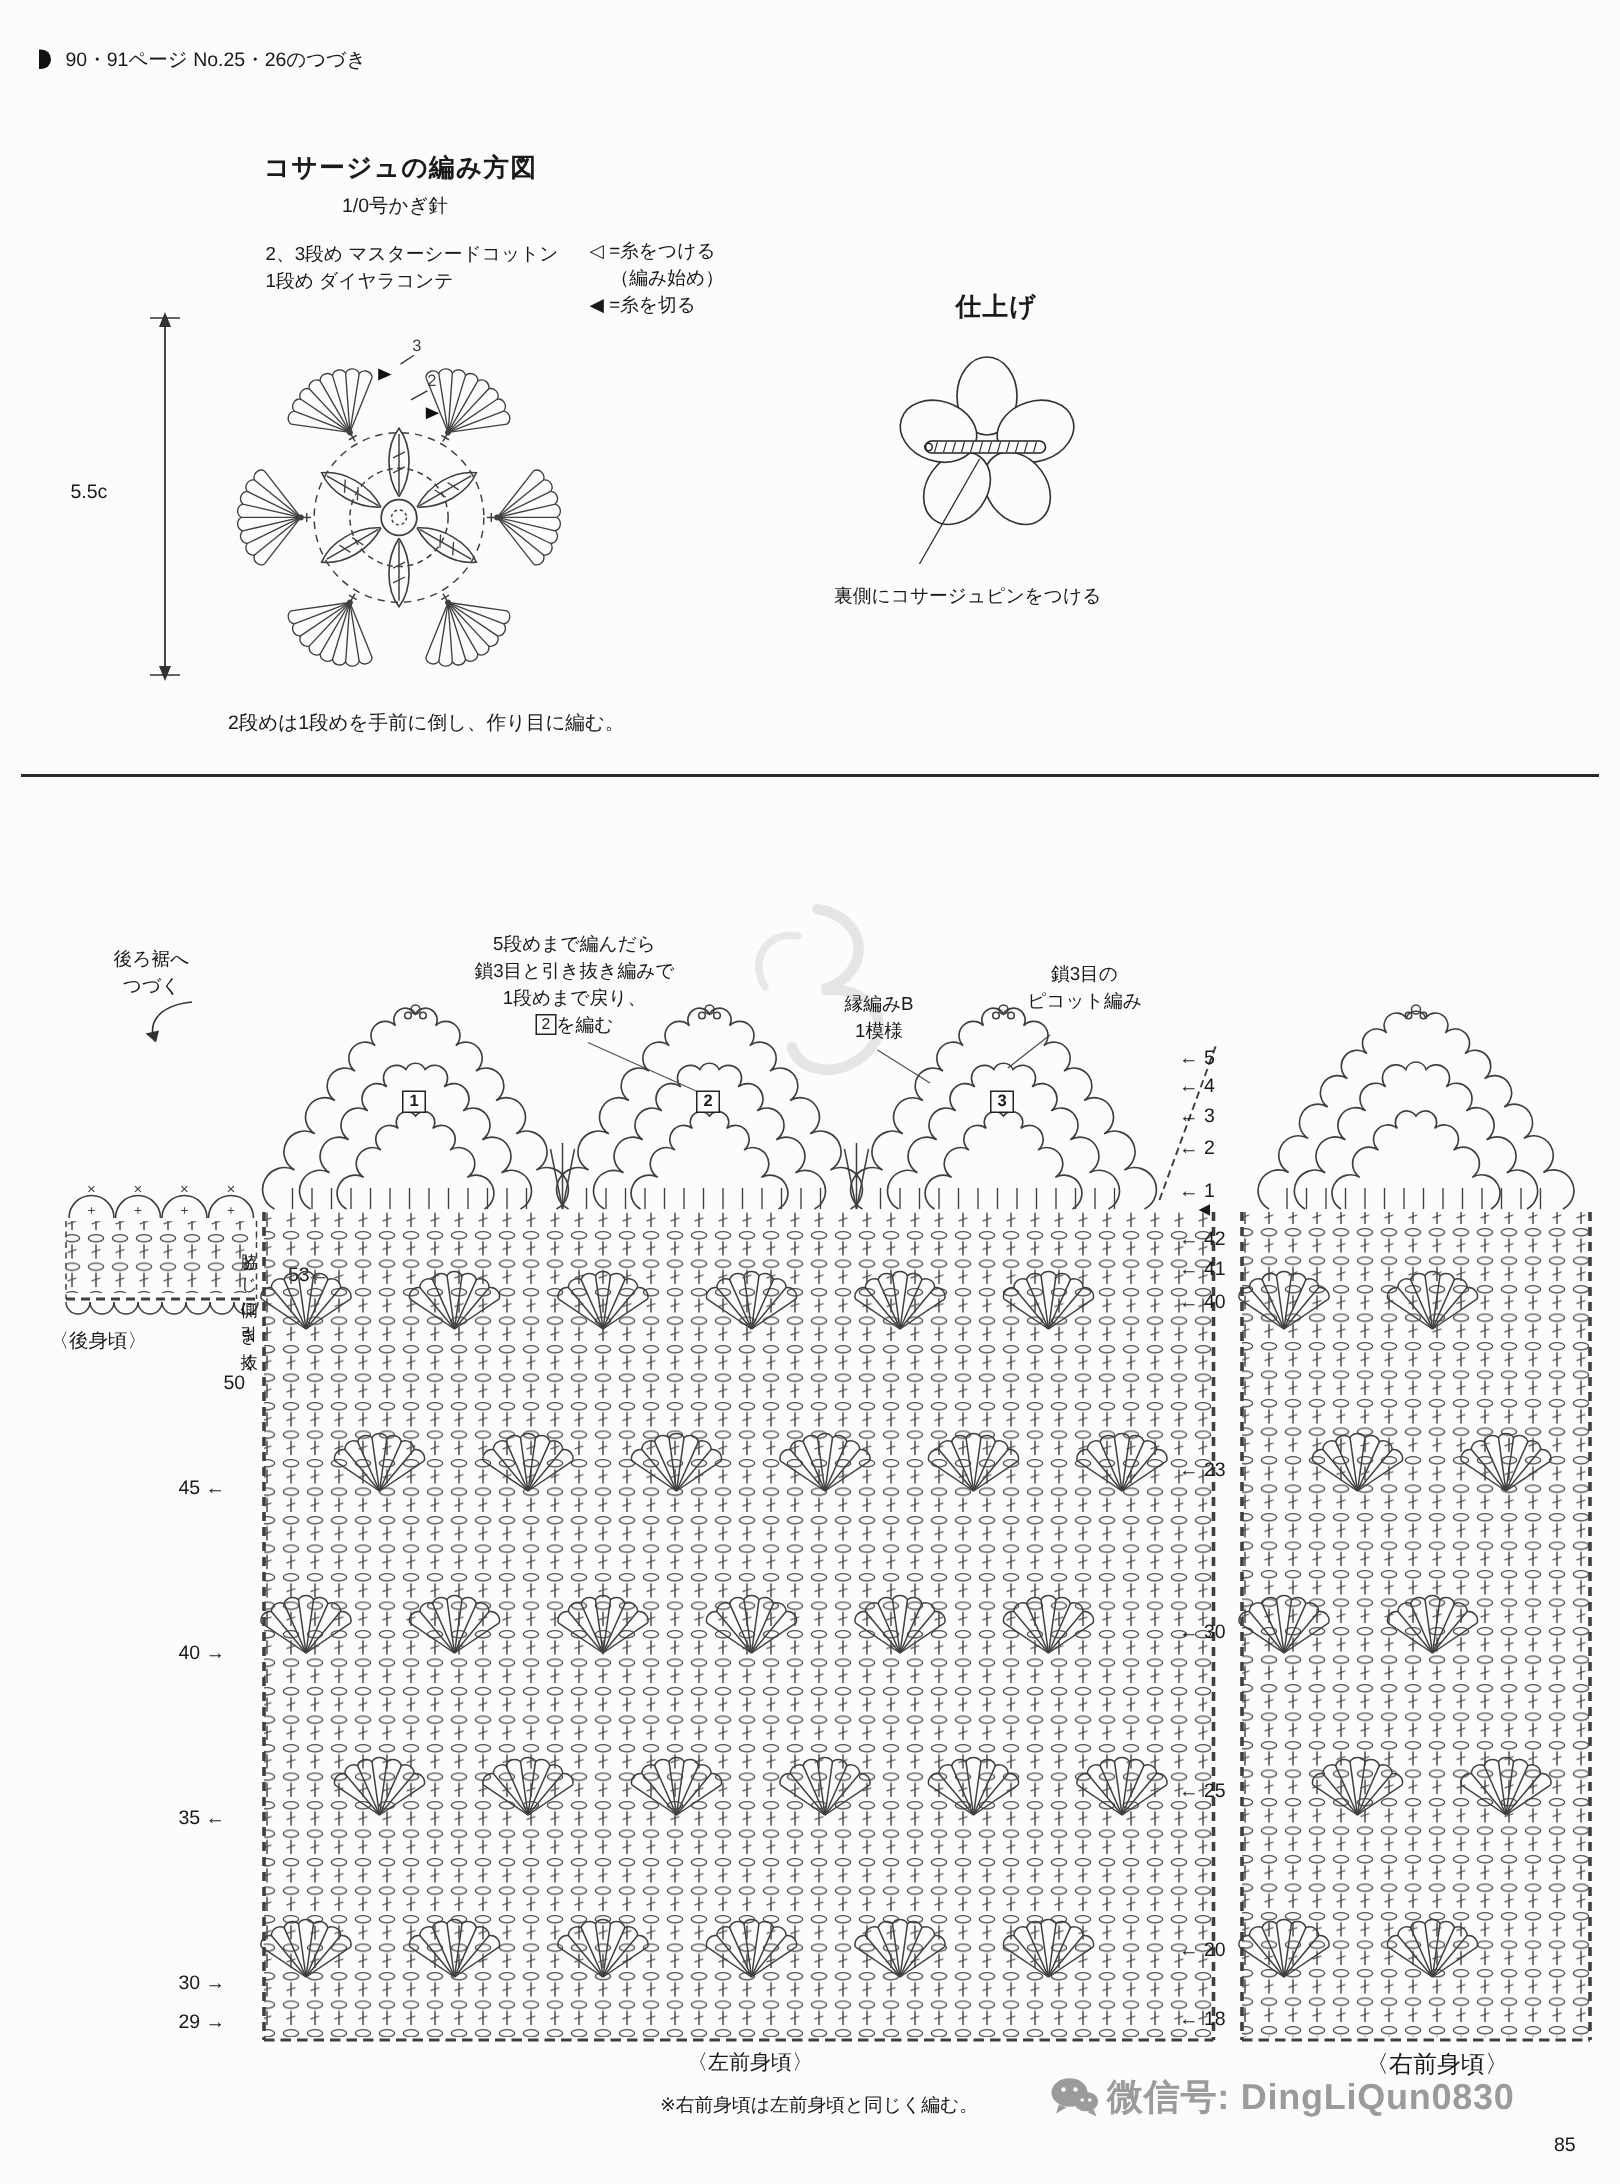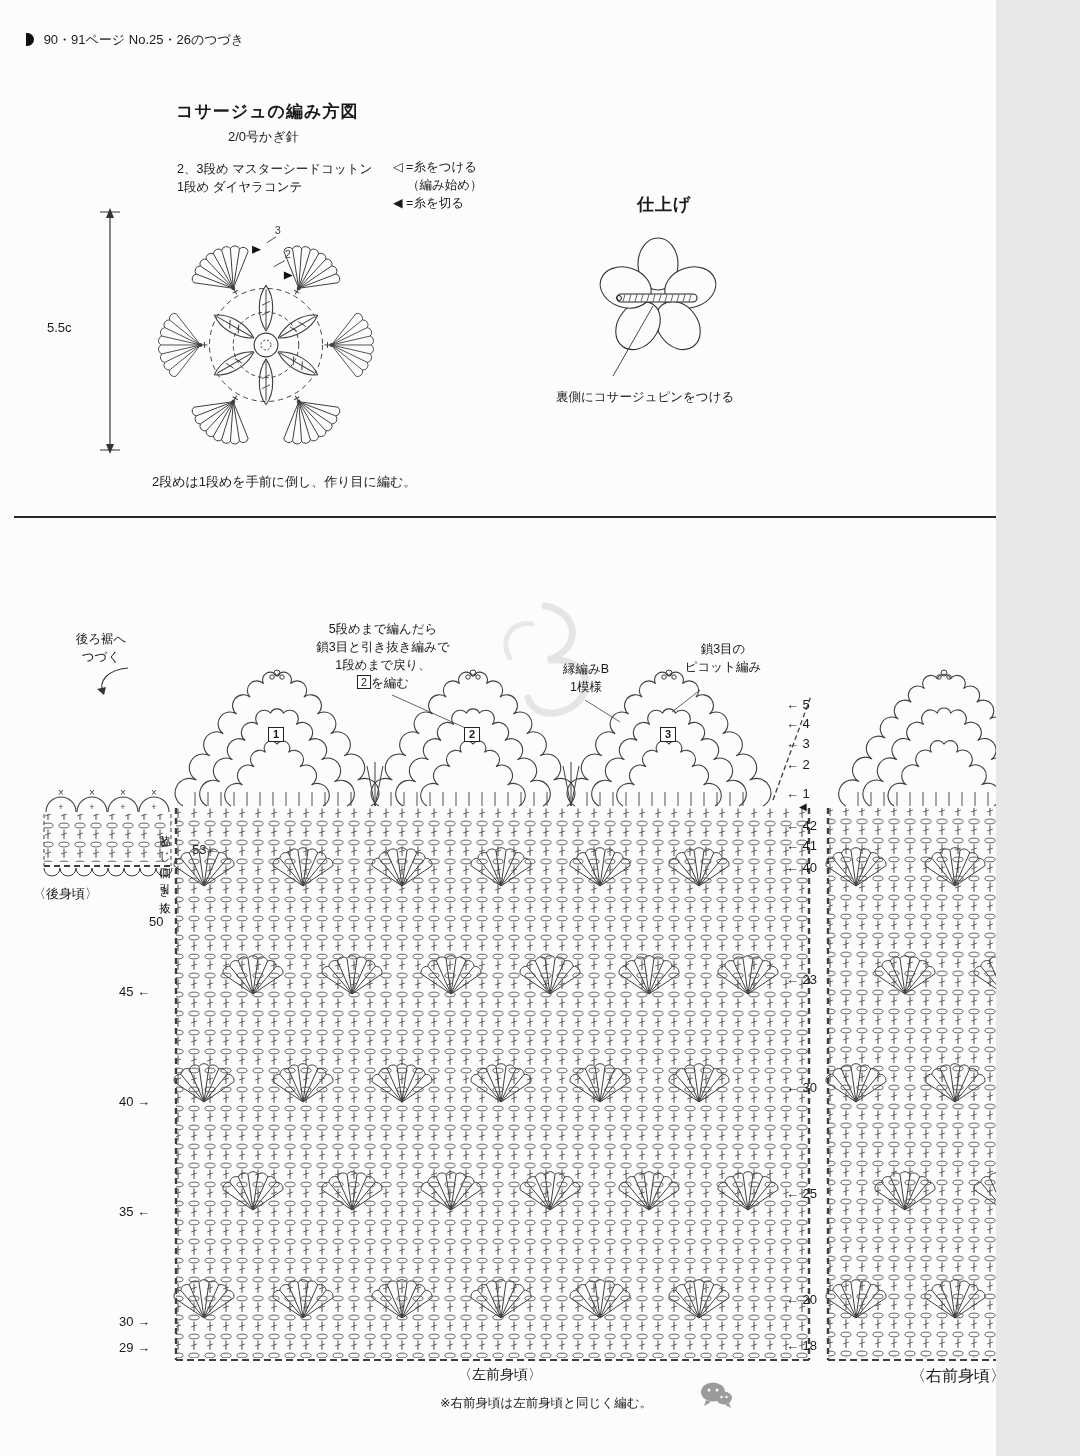"90・91ページ No.25・26のつづき" .page { width: 996px -> 1080px }
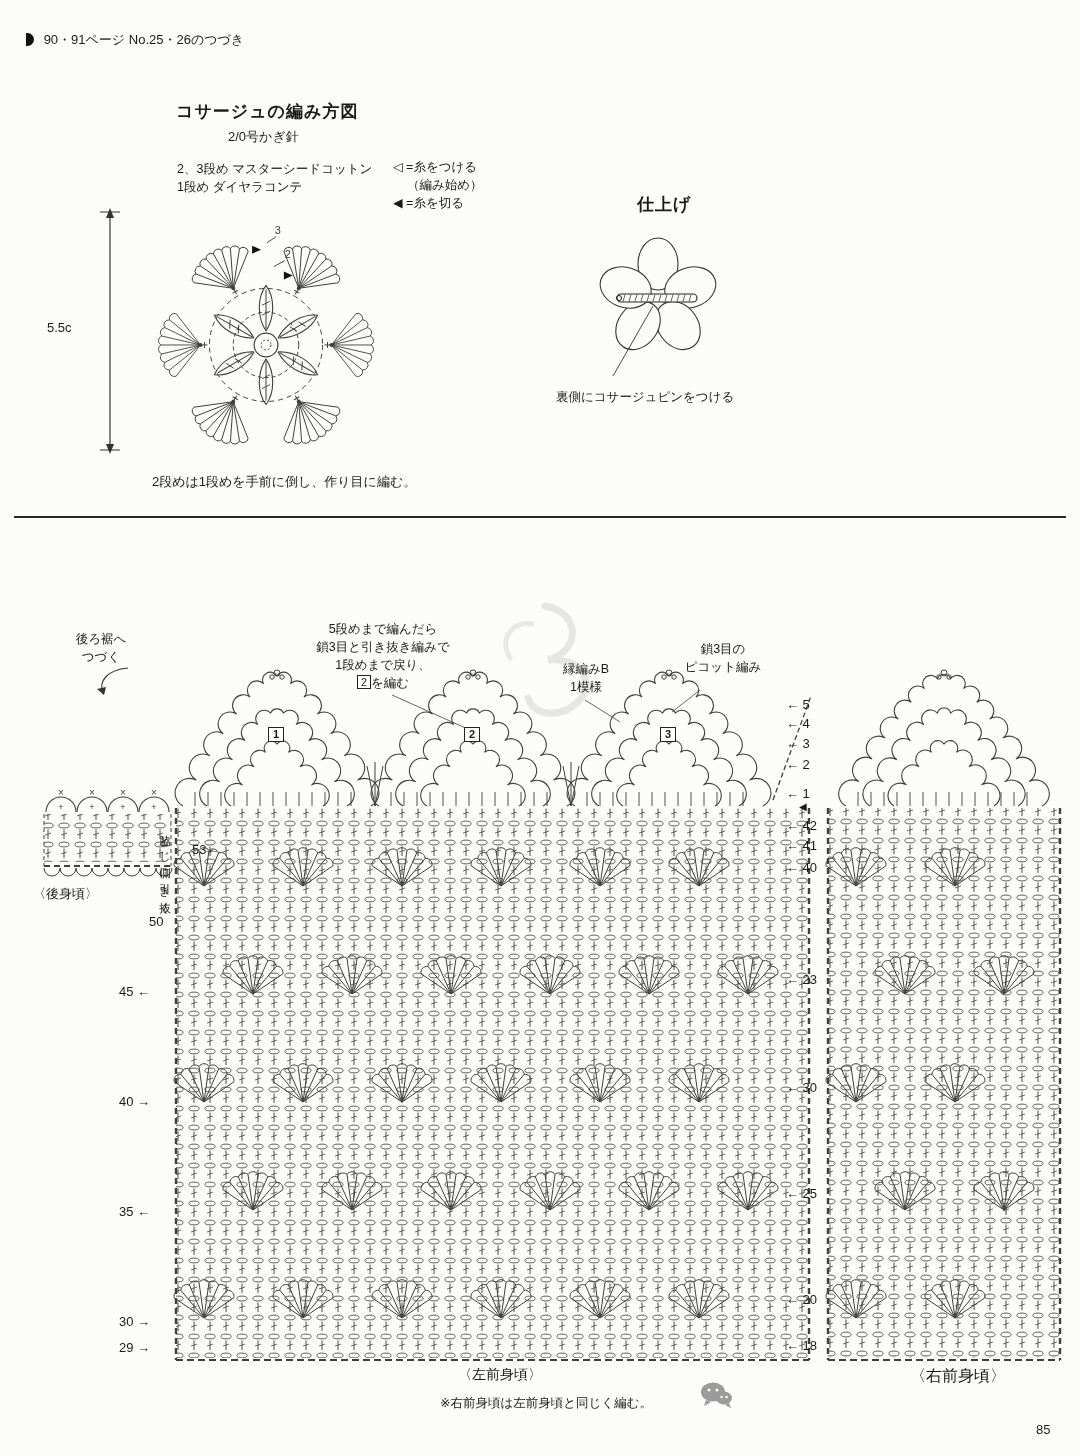"2/0号かぎ針" div.abs { text: 2/0 -> 1/0 }
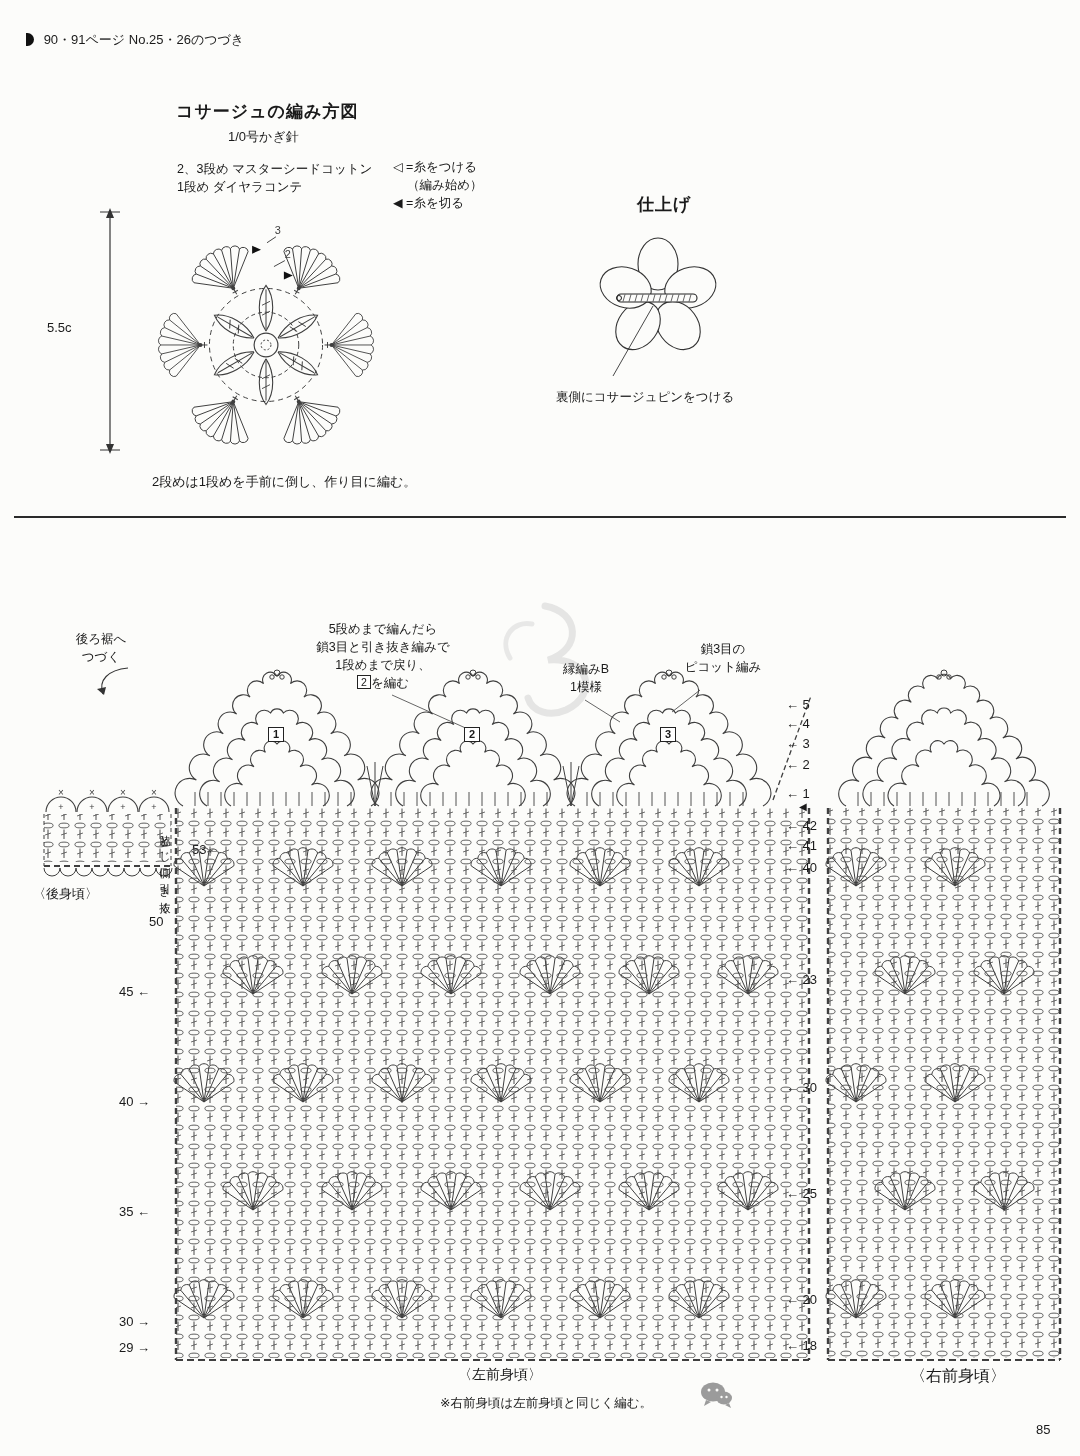"微信号: DingLiQun0830" span { html: none -> <span>微信号: DingLiQun0830</span> }
